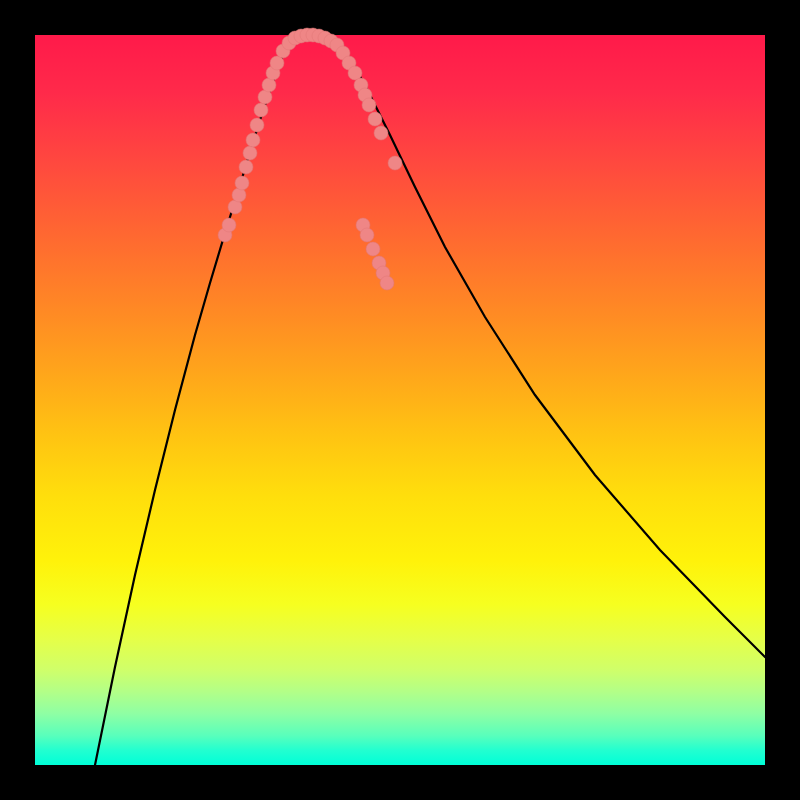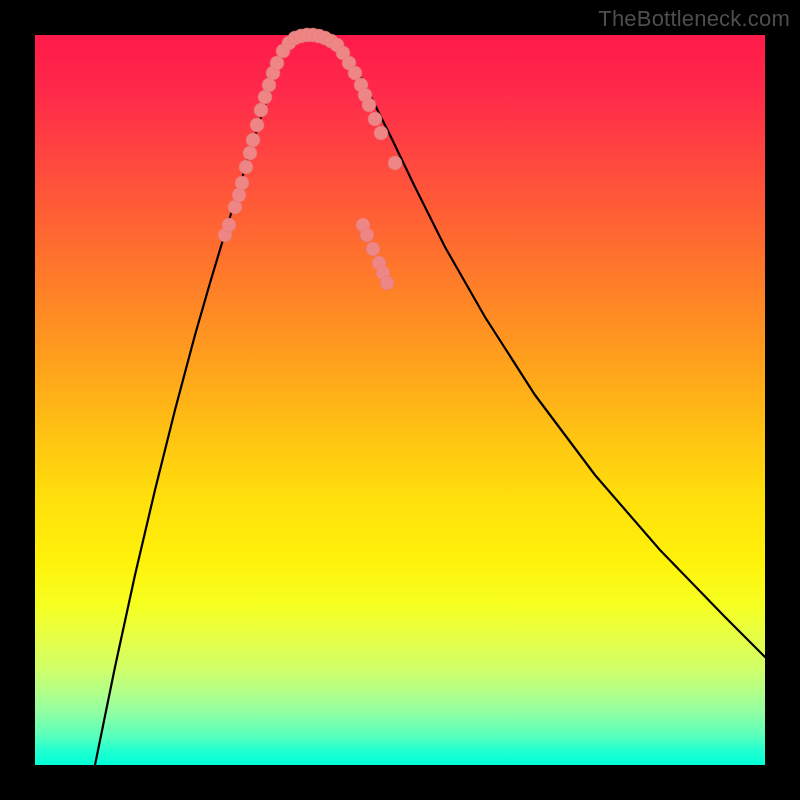"TheBottleneck.com" div.watermark { html: <div>TheBottleneck.com</div> -> none }
